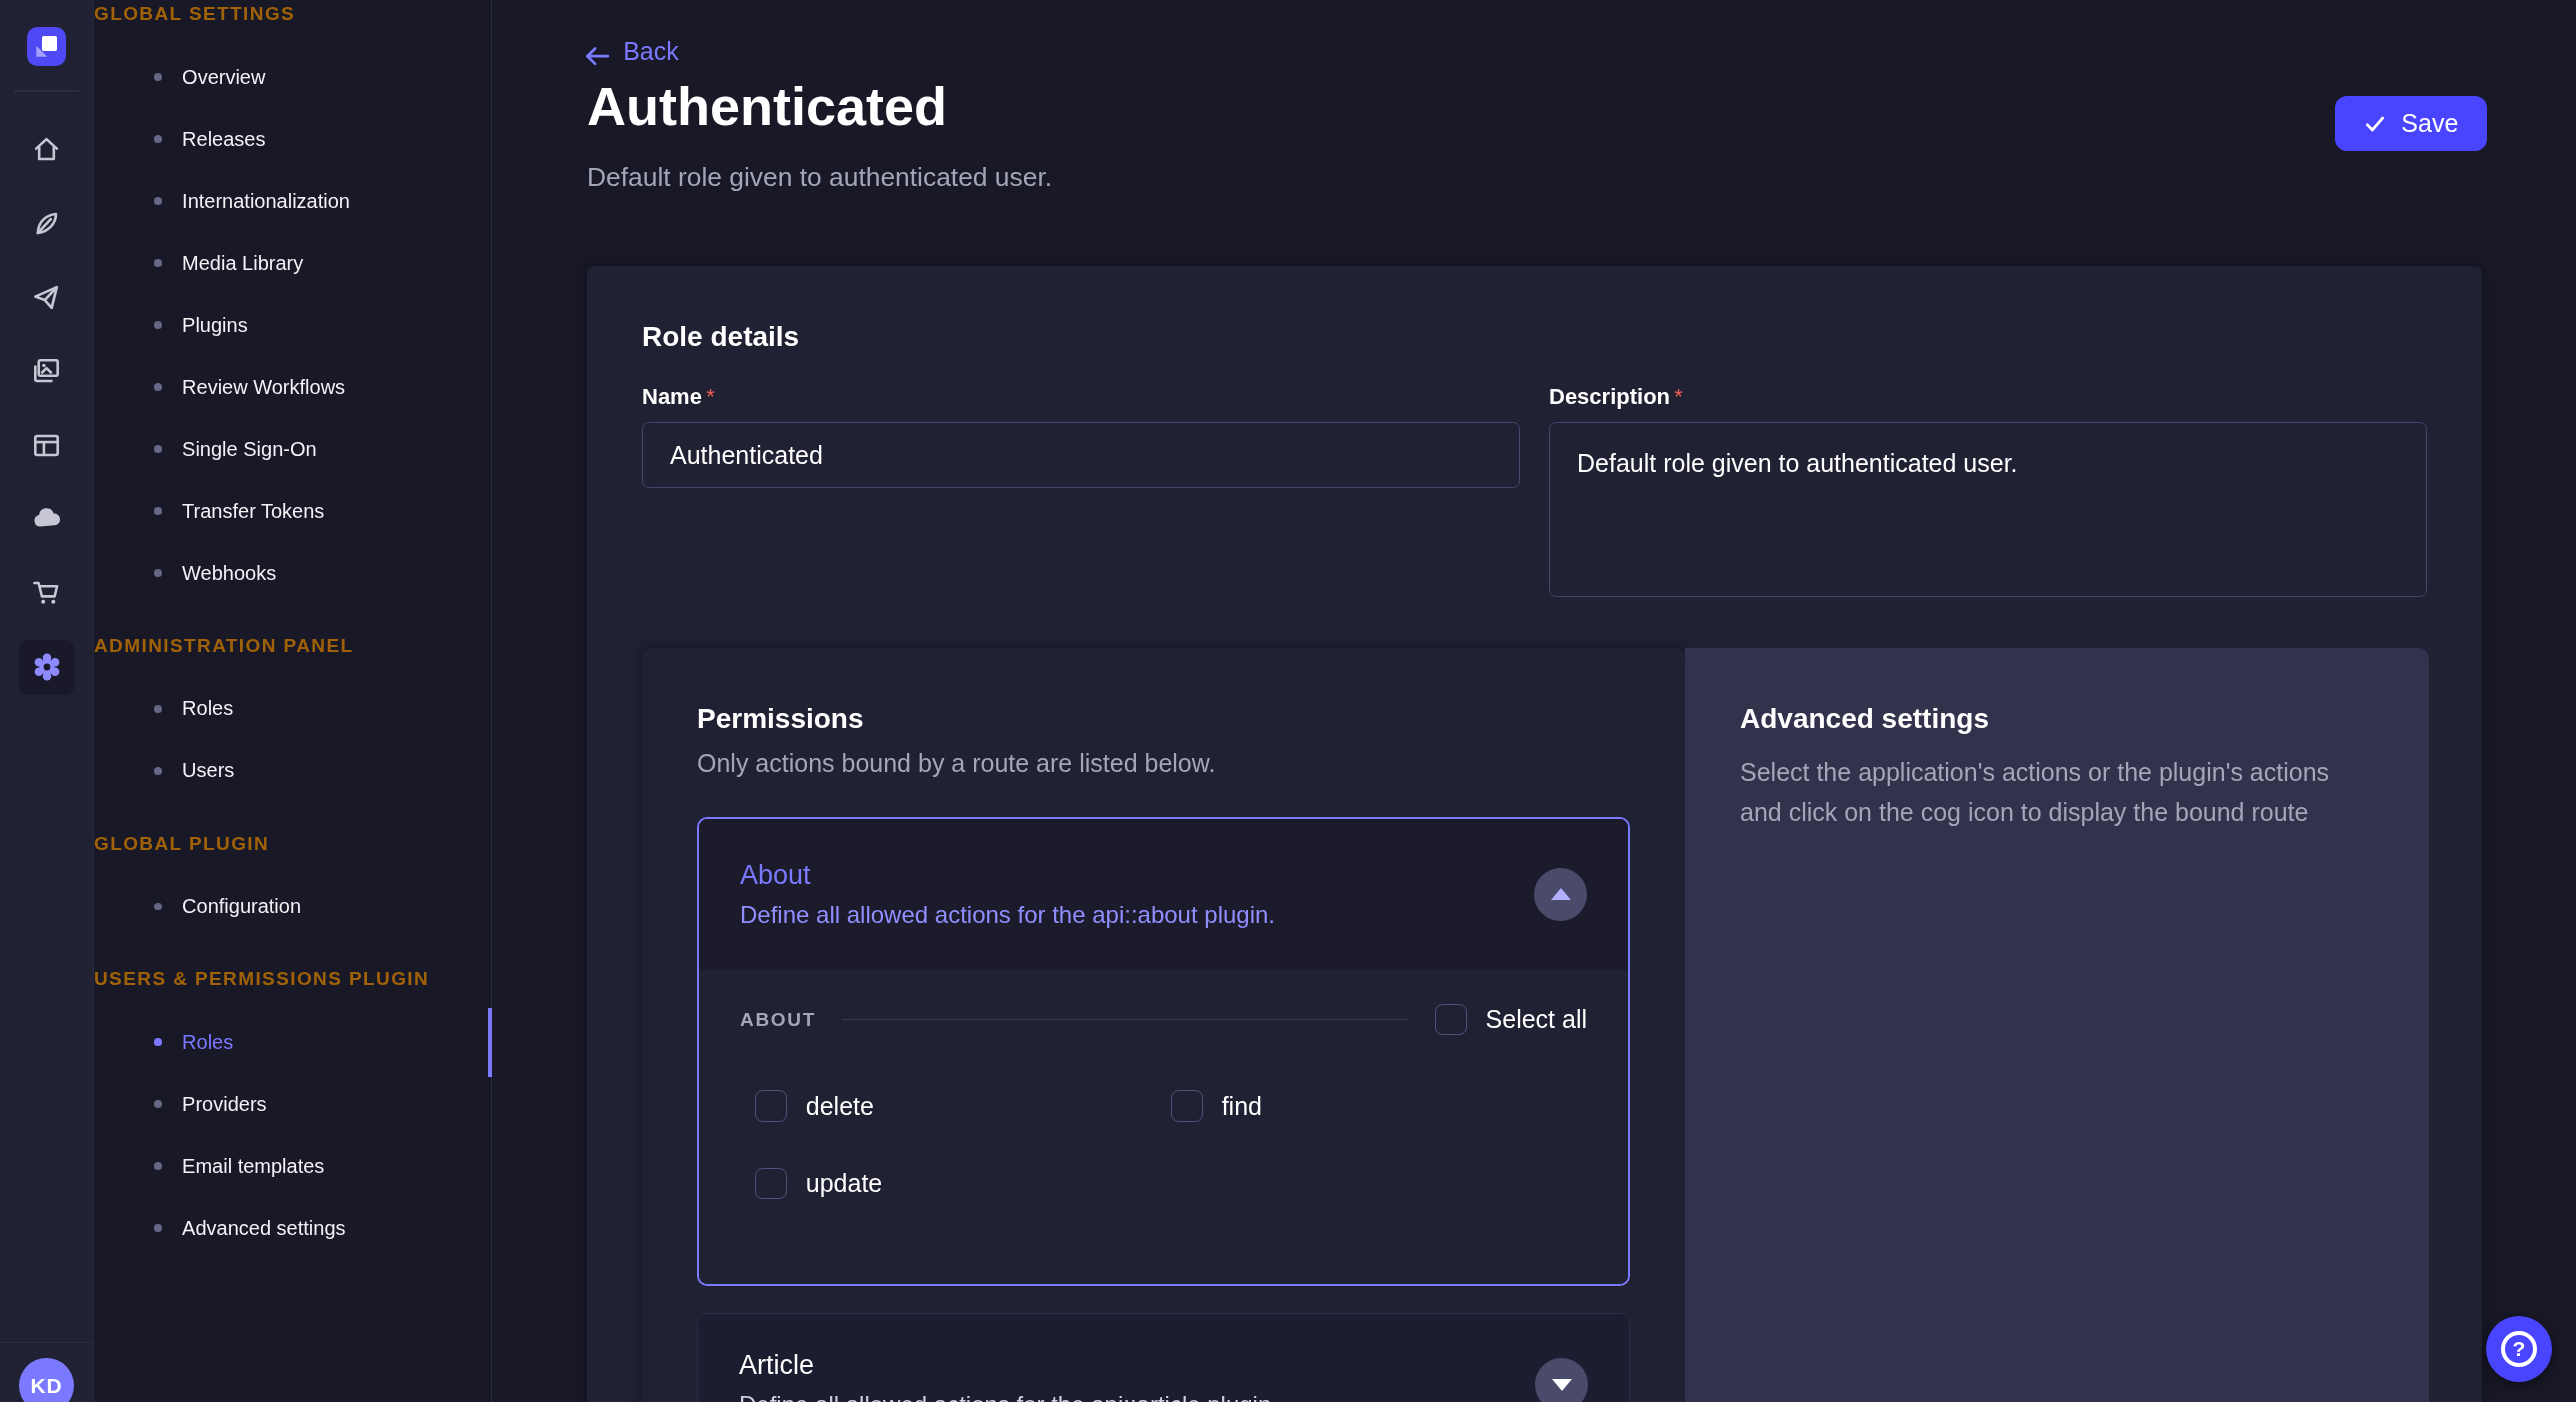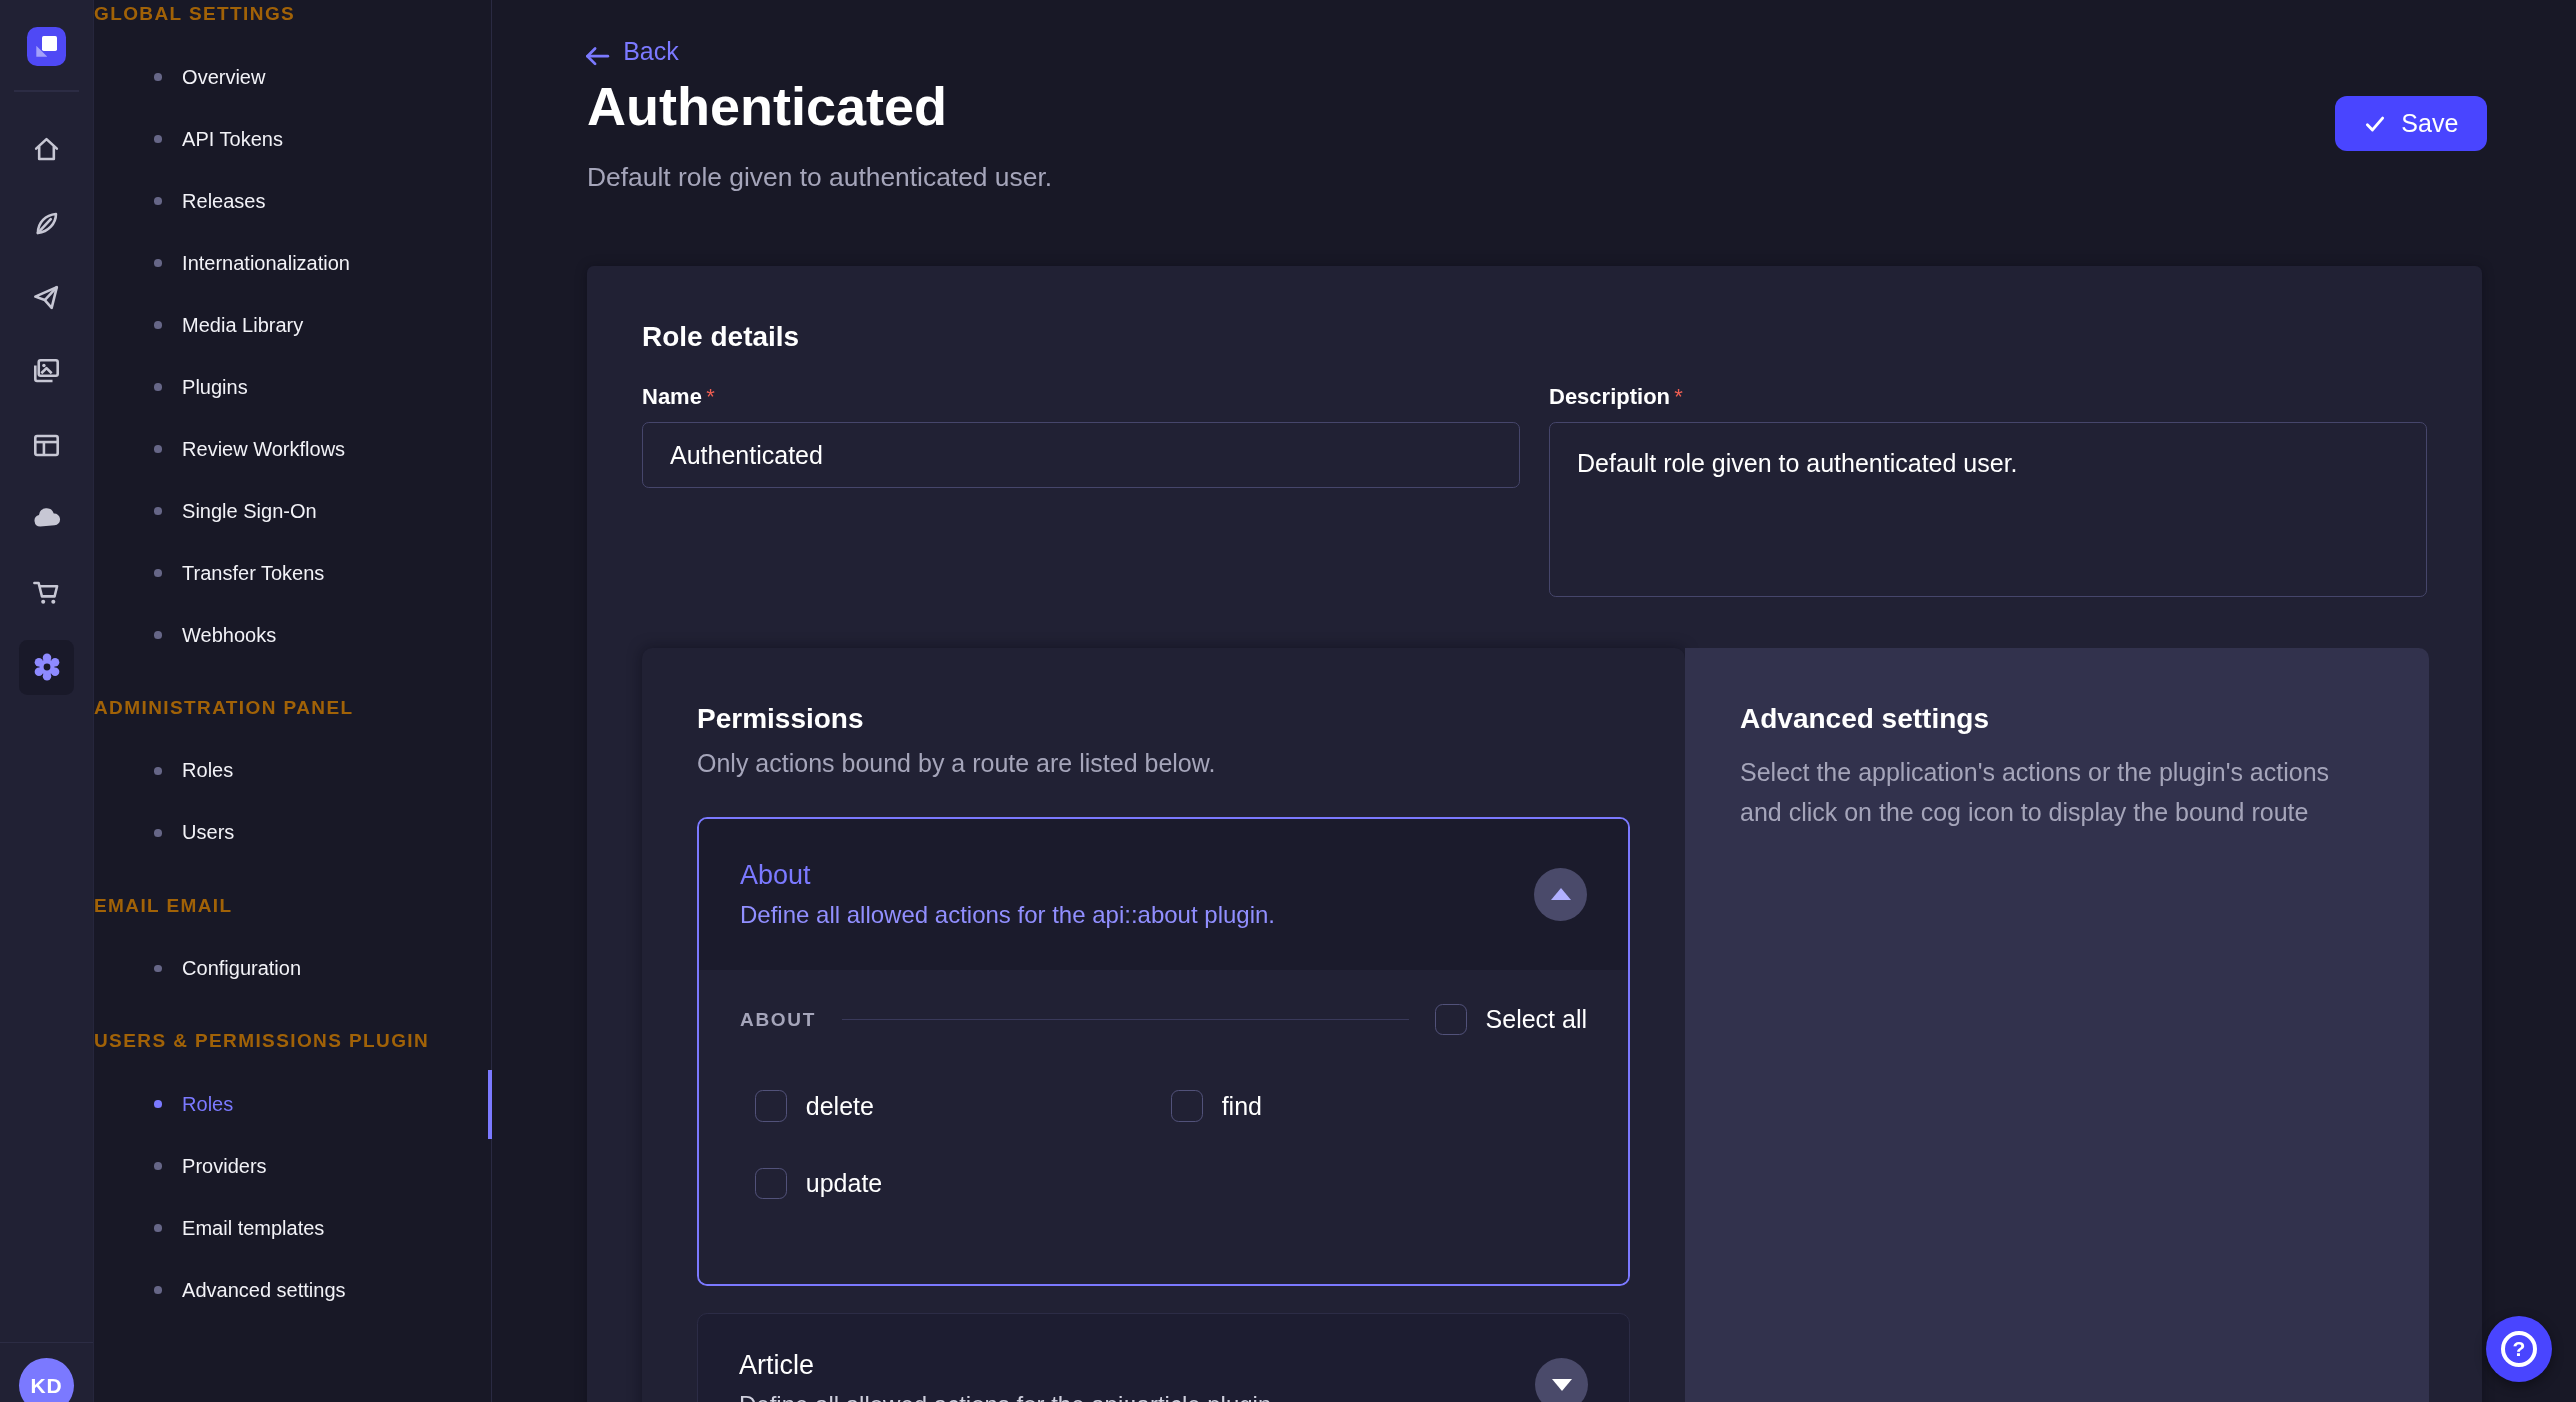"API Tokens" div.nav-item { html: <div> <span></span> <span>API Tokens</span> </div> -> none }
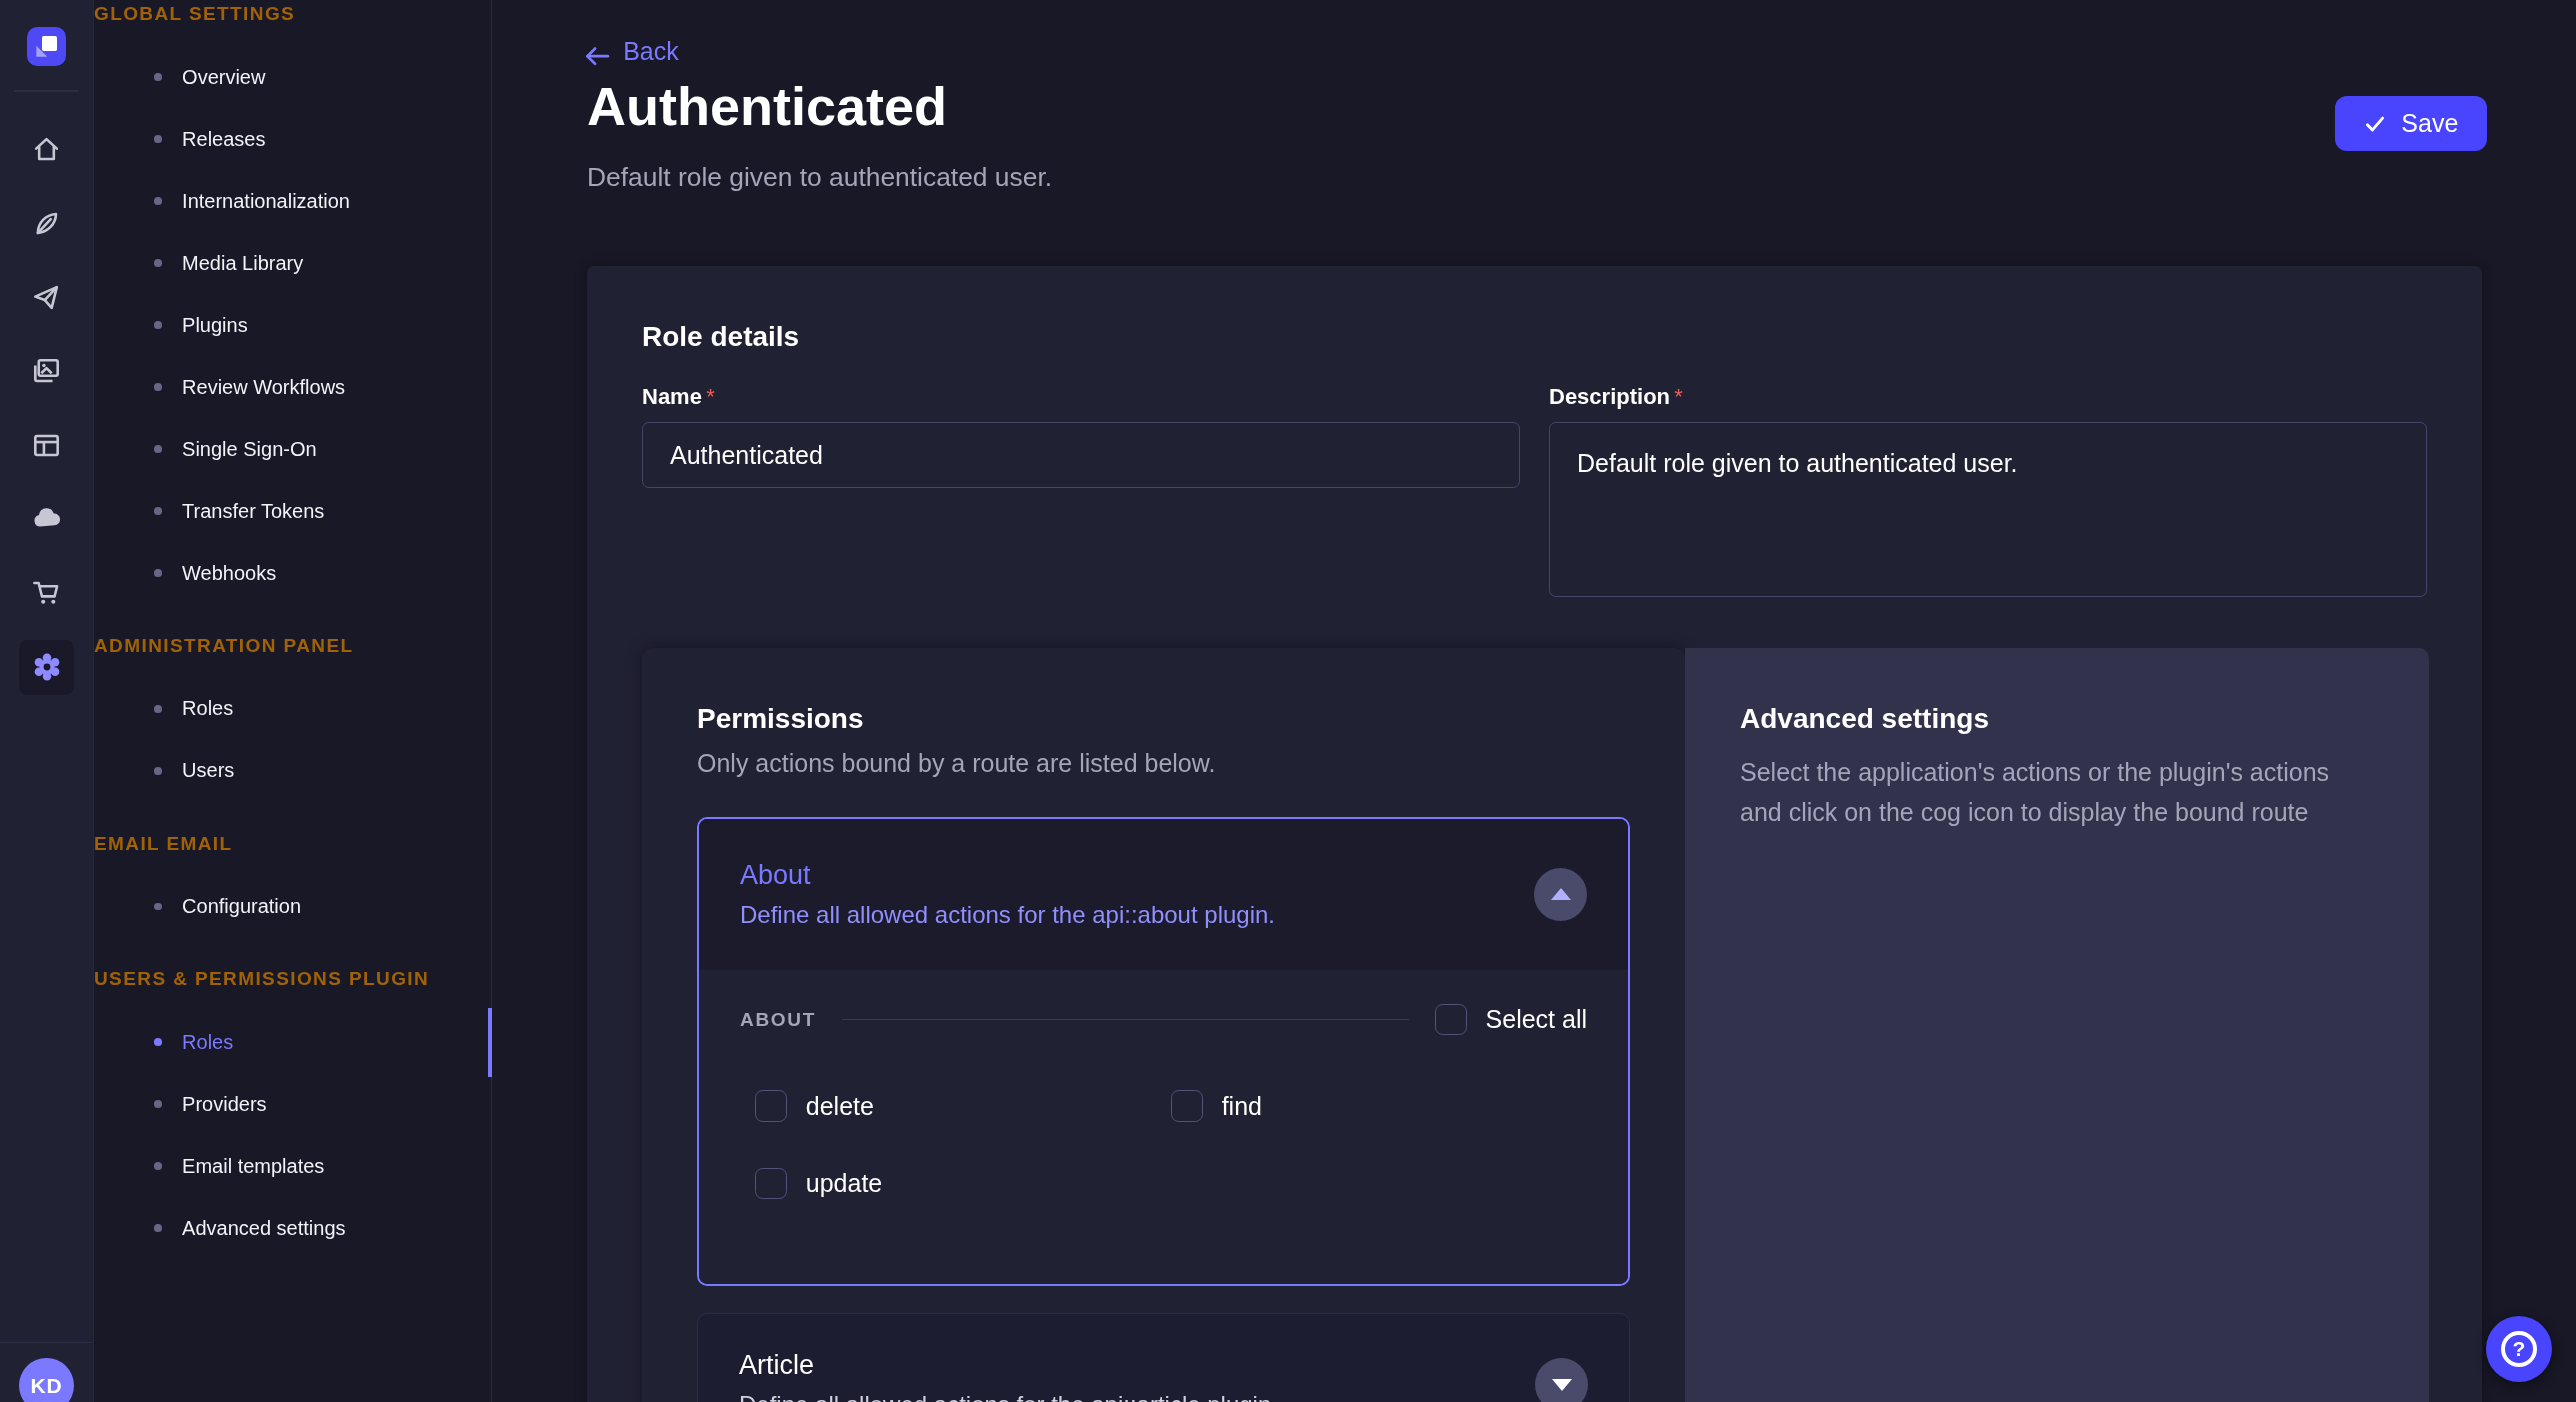"EMAIL EMAIL" div.nav-header { text: EMAIL EMAIL -> GLOBAL PLUGIN }
